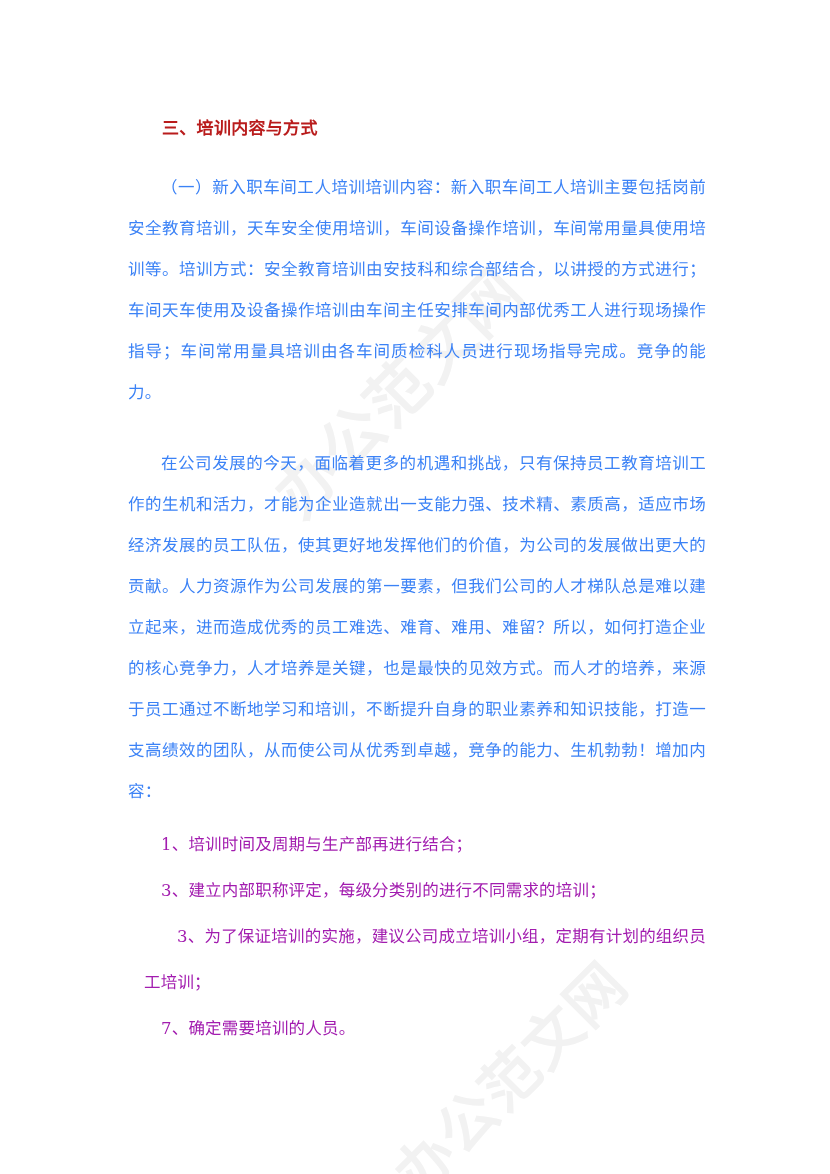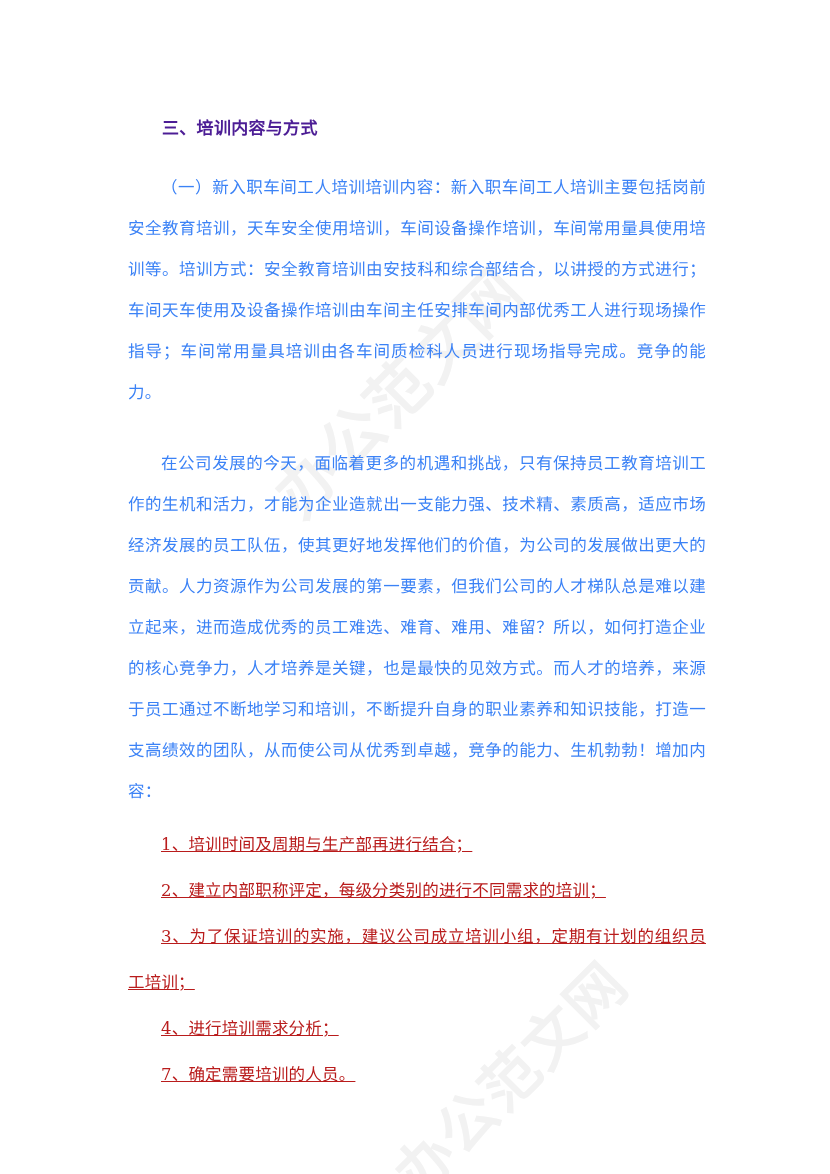"三、培训内容与方式" .heading { color: #4c1d95 -> #b91c1c }
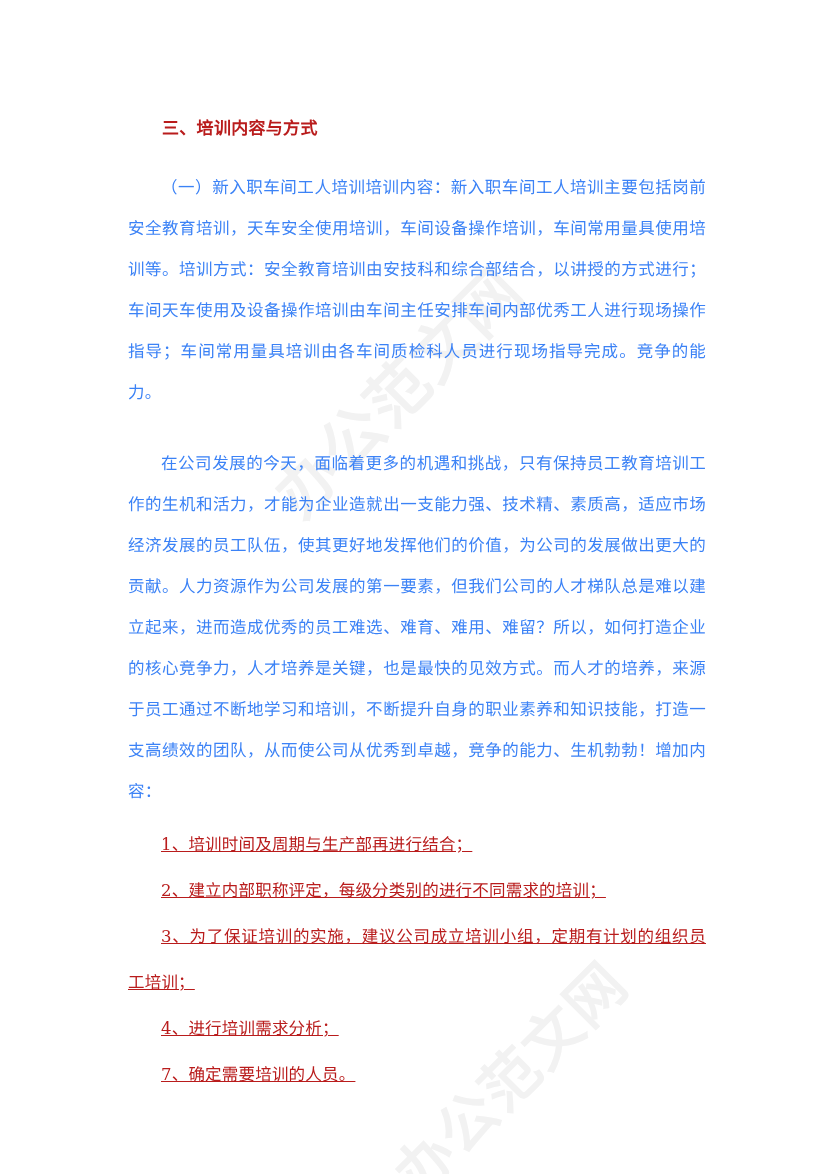"1、培训时间及周期与生产部再进行结合；" .list-item { color: #b91c1c -> #a21caf; text-decoration: underline -> none }
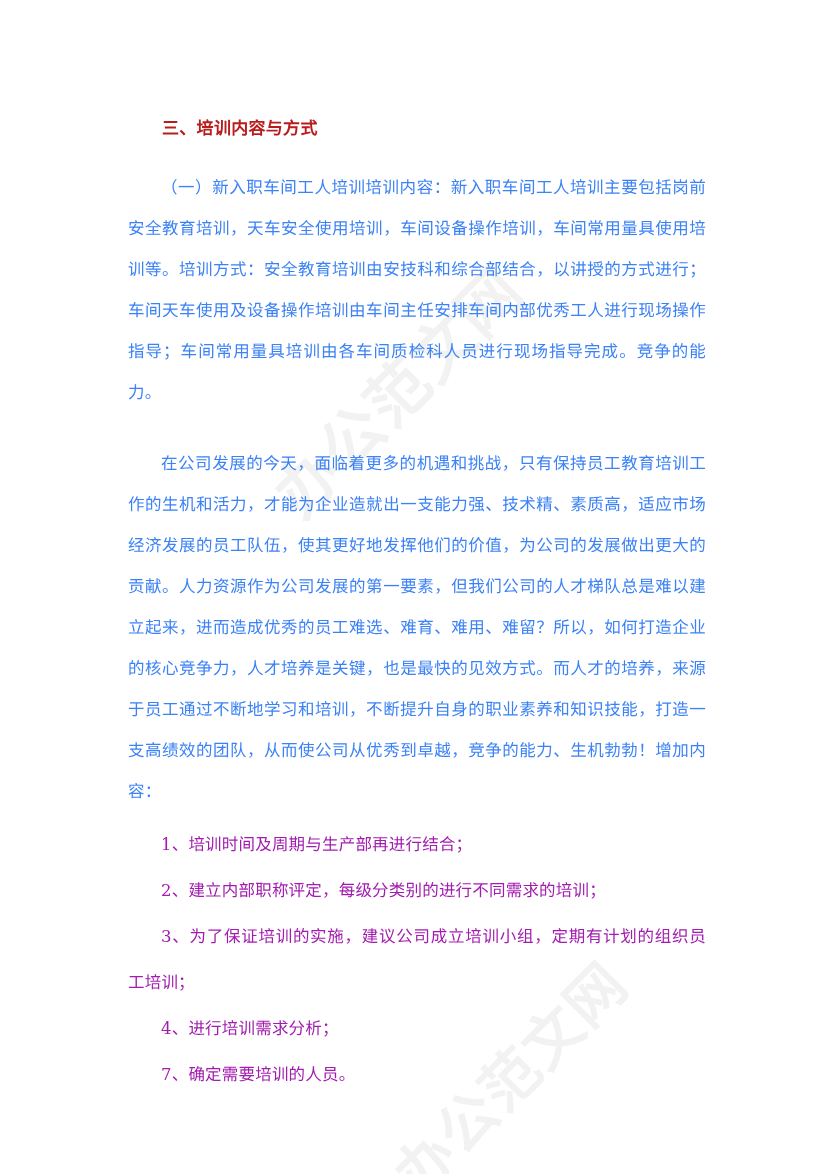"2、建立内部职称评定，每级分类别的进行不同需求的培训；" li.list-item { text: 2 -> 3 }
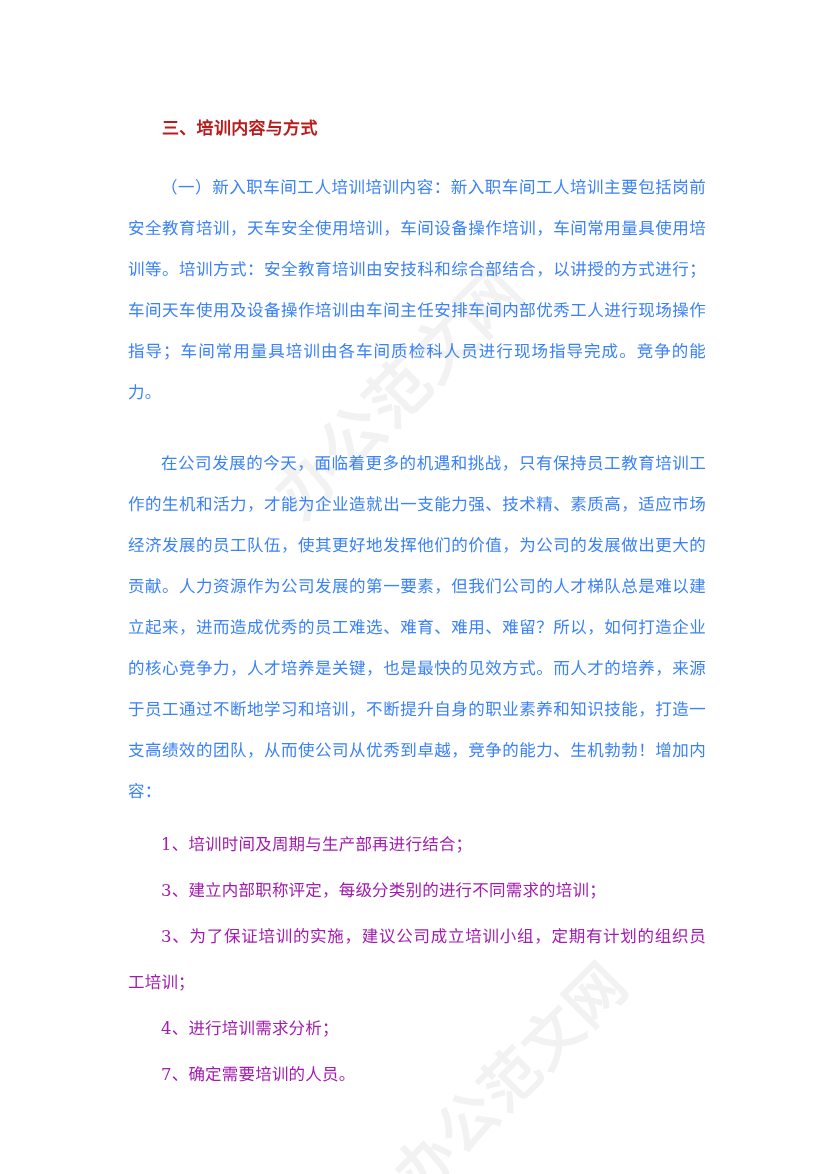"3、为了保证培训的实施，建议公司成立培训小组，定期有计划的组织员工培训；" .list-item.wraps { margin-left: none -> 16px }
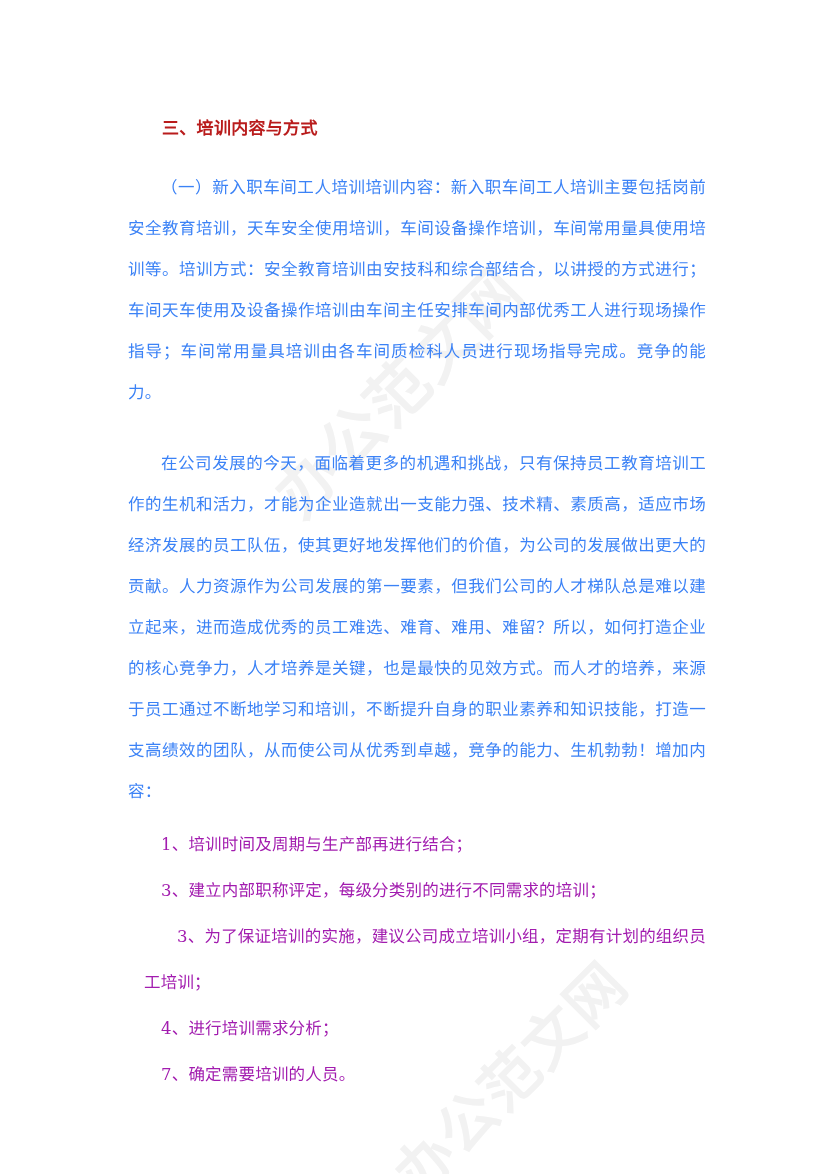"4、进行培训需求分析；" li.list-item { html: <li>4、进行培训需求分析；</li> -> none }
